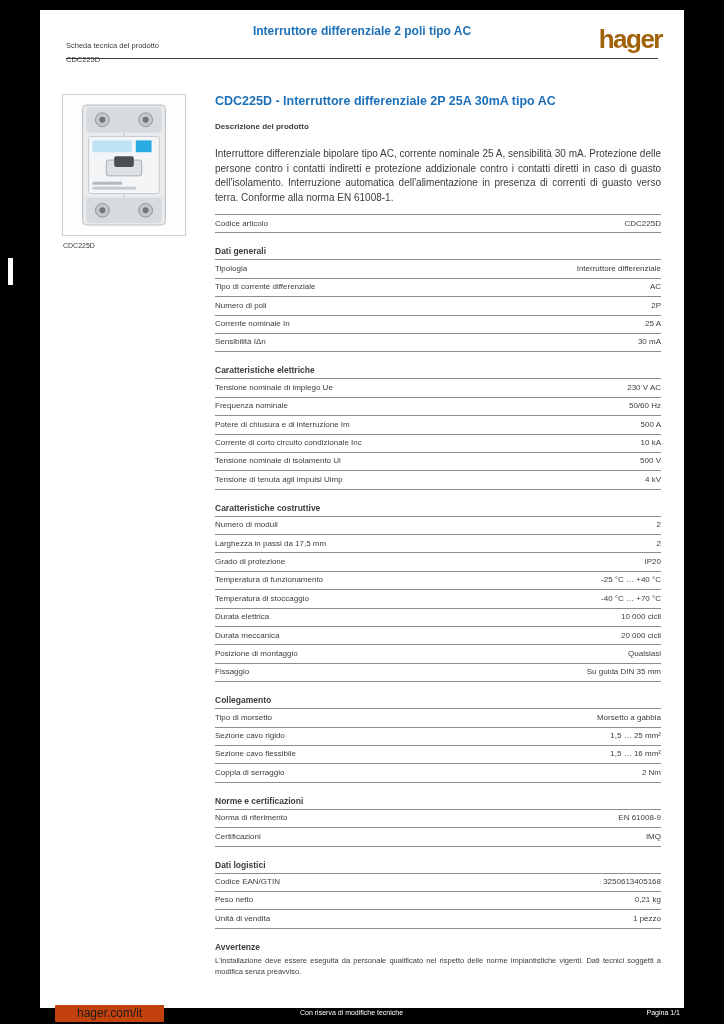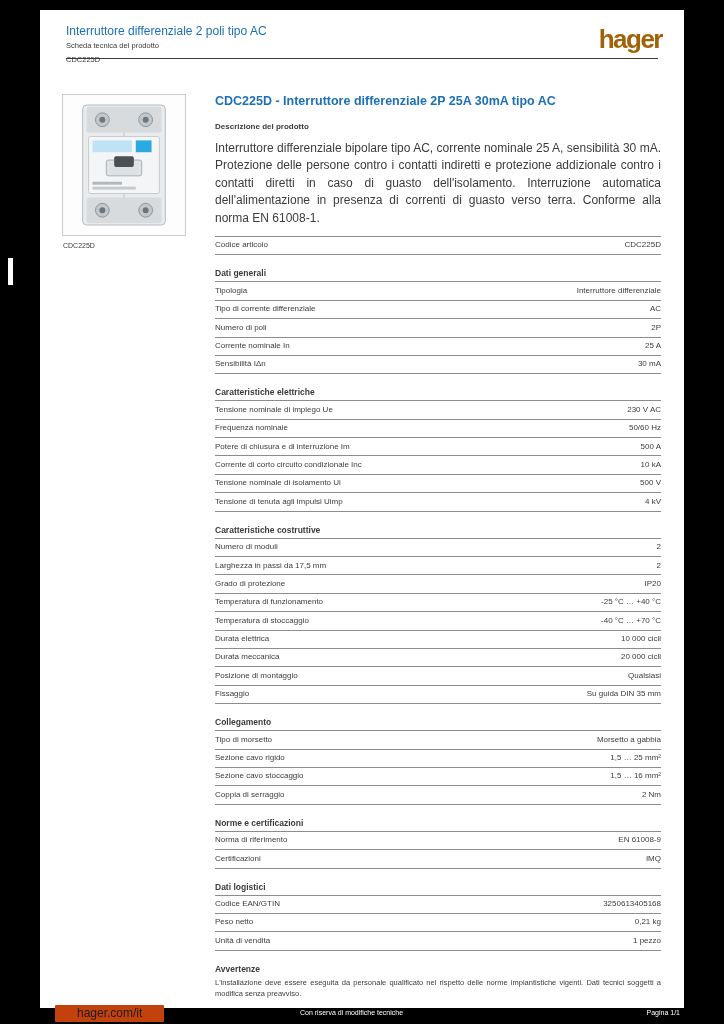"Interruttore differenziale 2 poli tipo" .doc-title { font-weight: normal -> bold; text-align: none -> center }
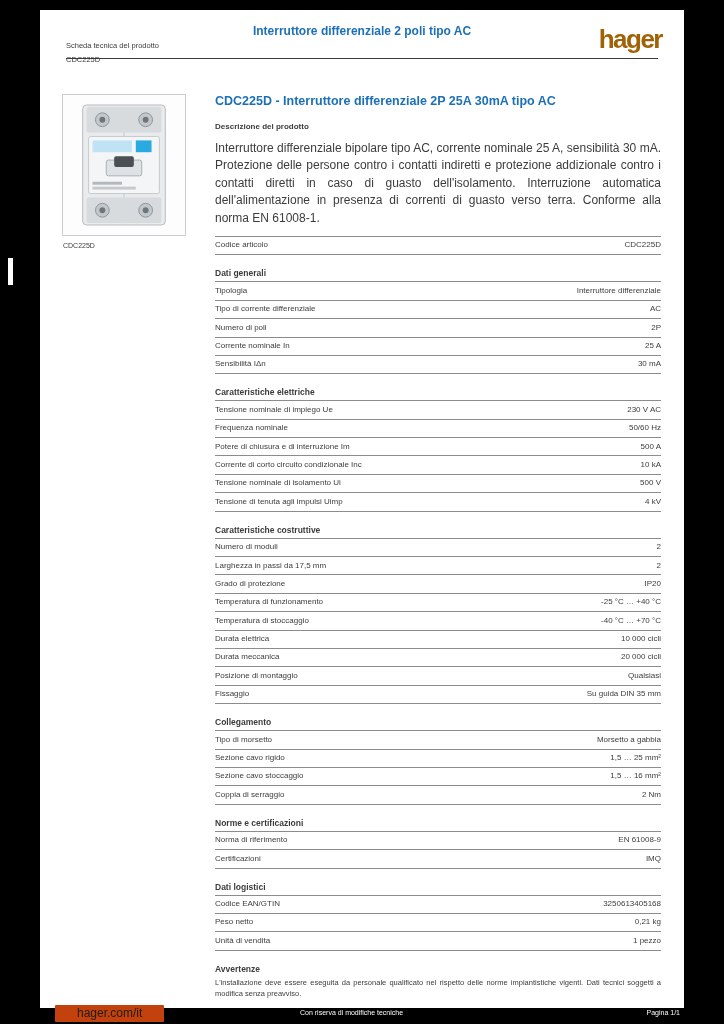"Interruttore differenziale bipolare tipo" .description { font-size: 12px -> 10px; margin-top: 9px -> 16px }
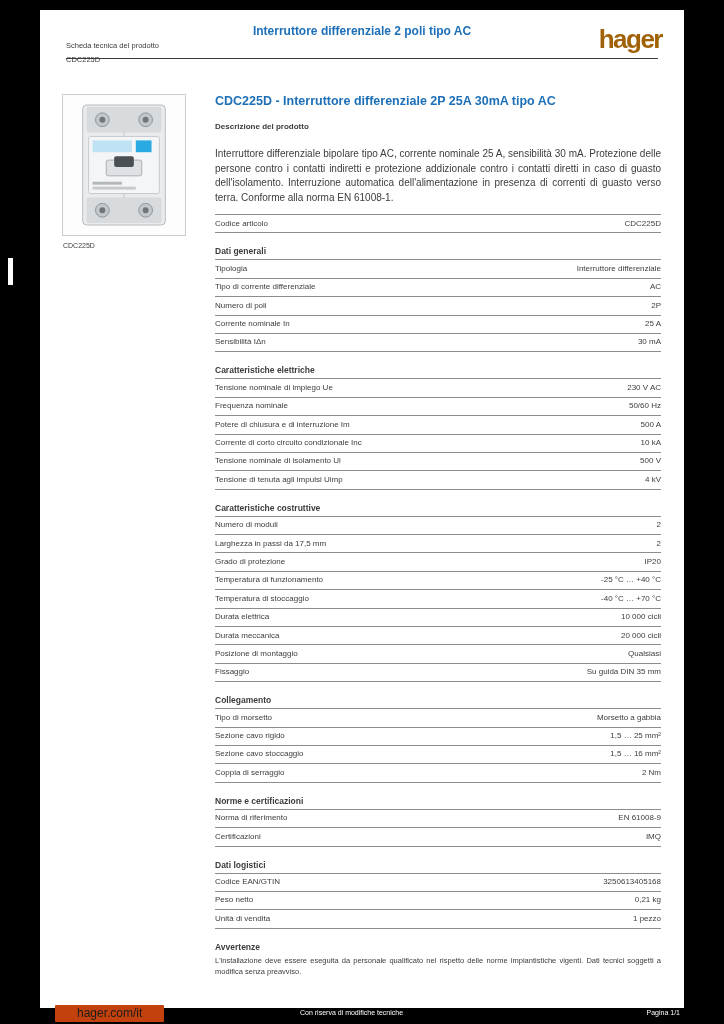"Sezione cavo stoccaggio" span.lbl { text: stoccaggio -> flessibile }
